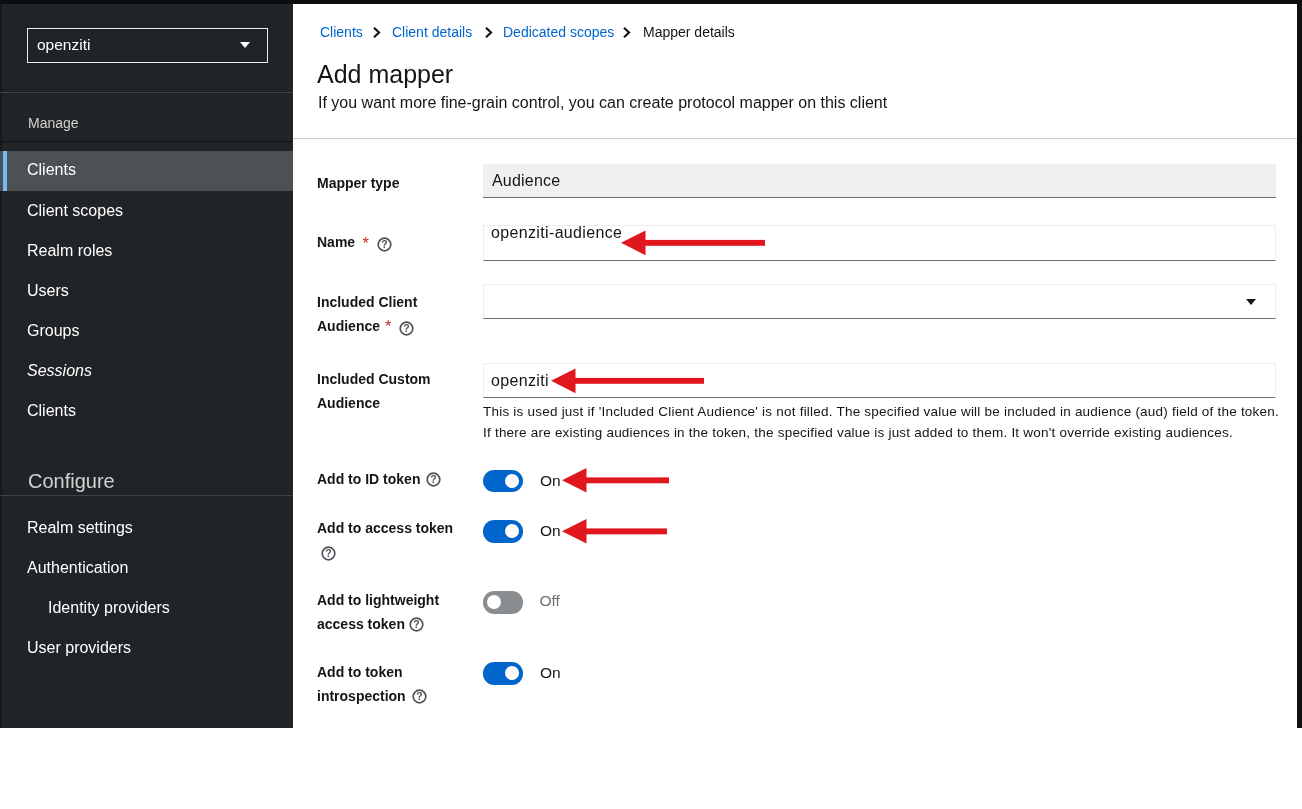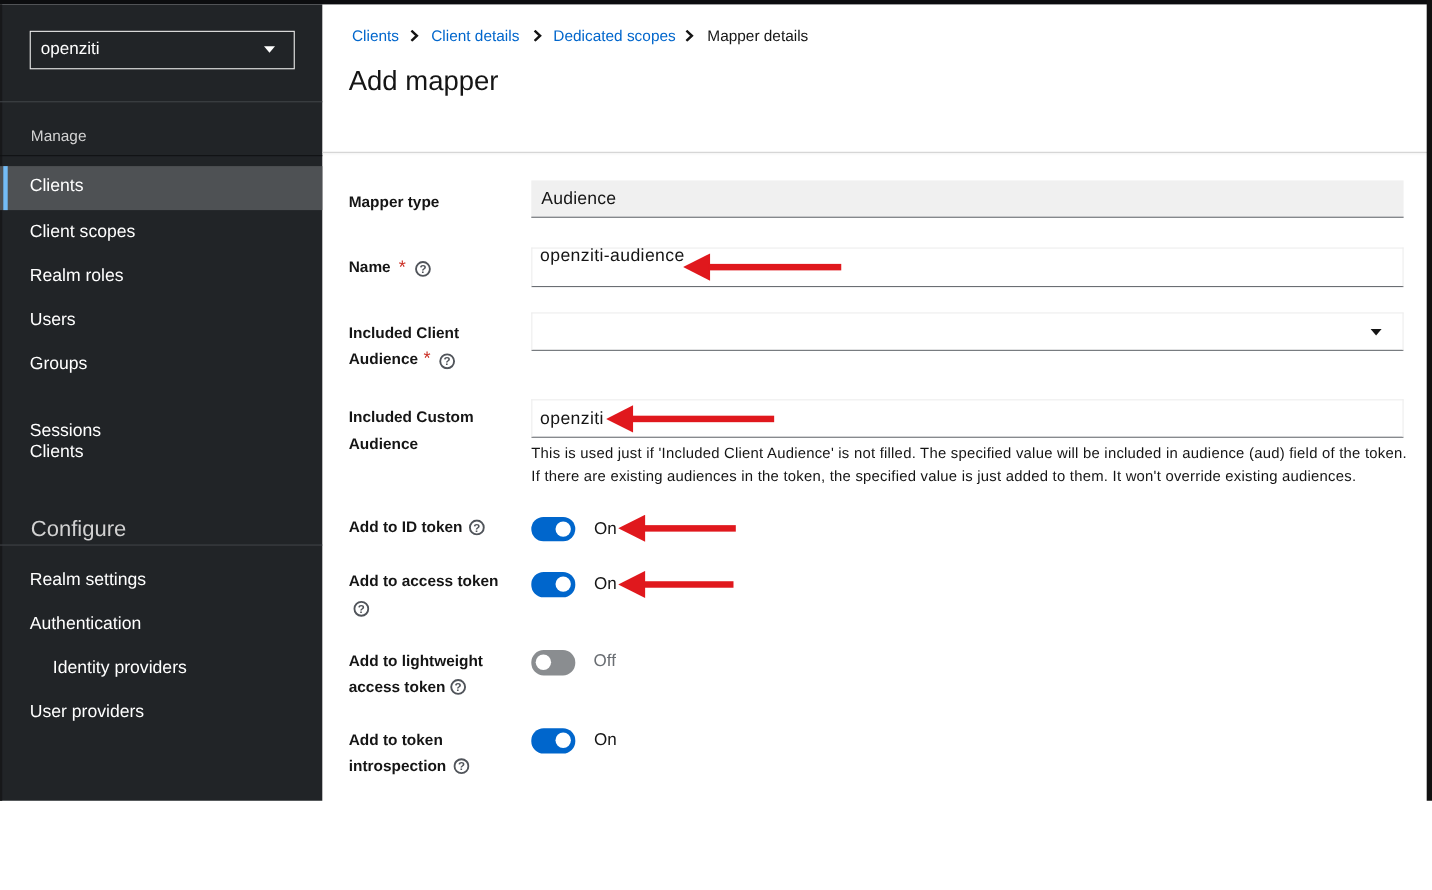"If you want more fine-grain" div.abs { html: none -> <div>If you want more fine-grain control, you can create protocol mapper on this client</div> }
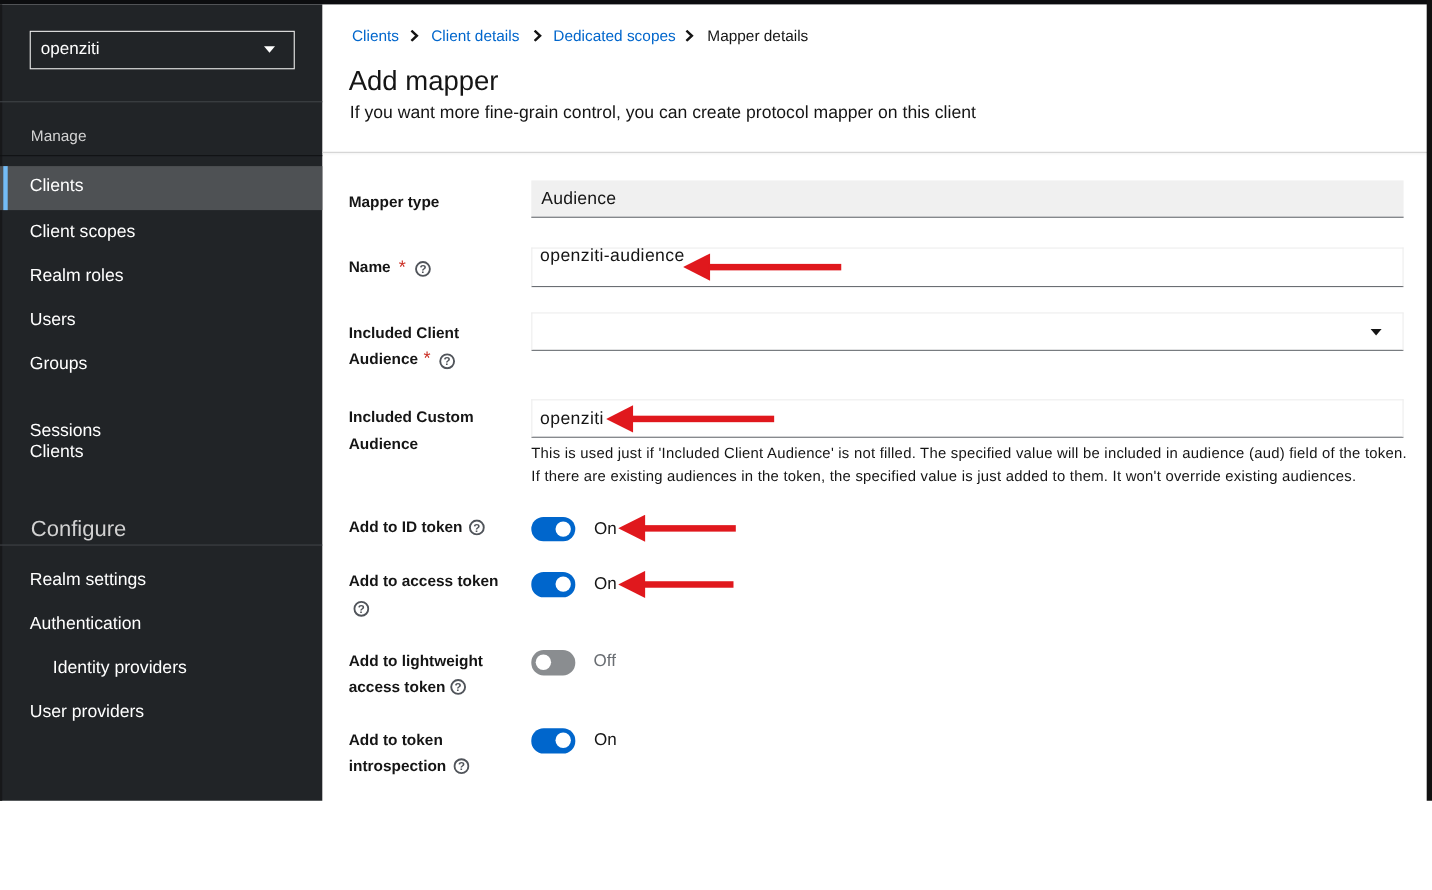"Sessions" div.navitem { font-style: none -> italic; top: 384px -> 363px }
